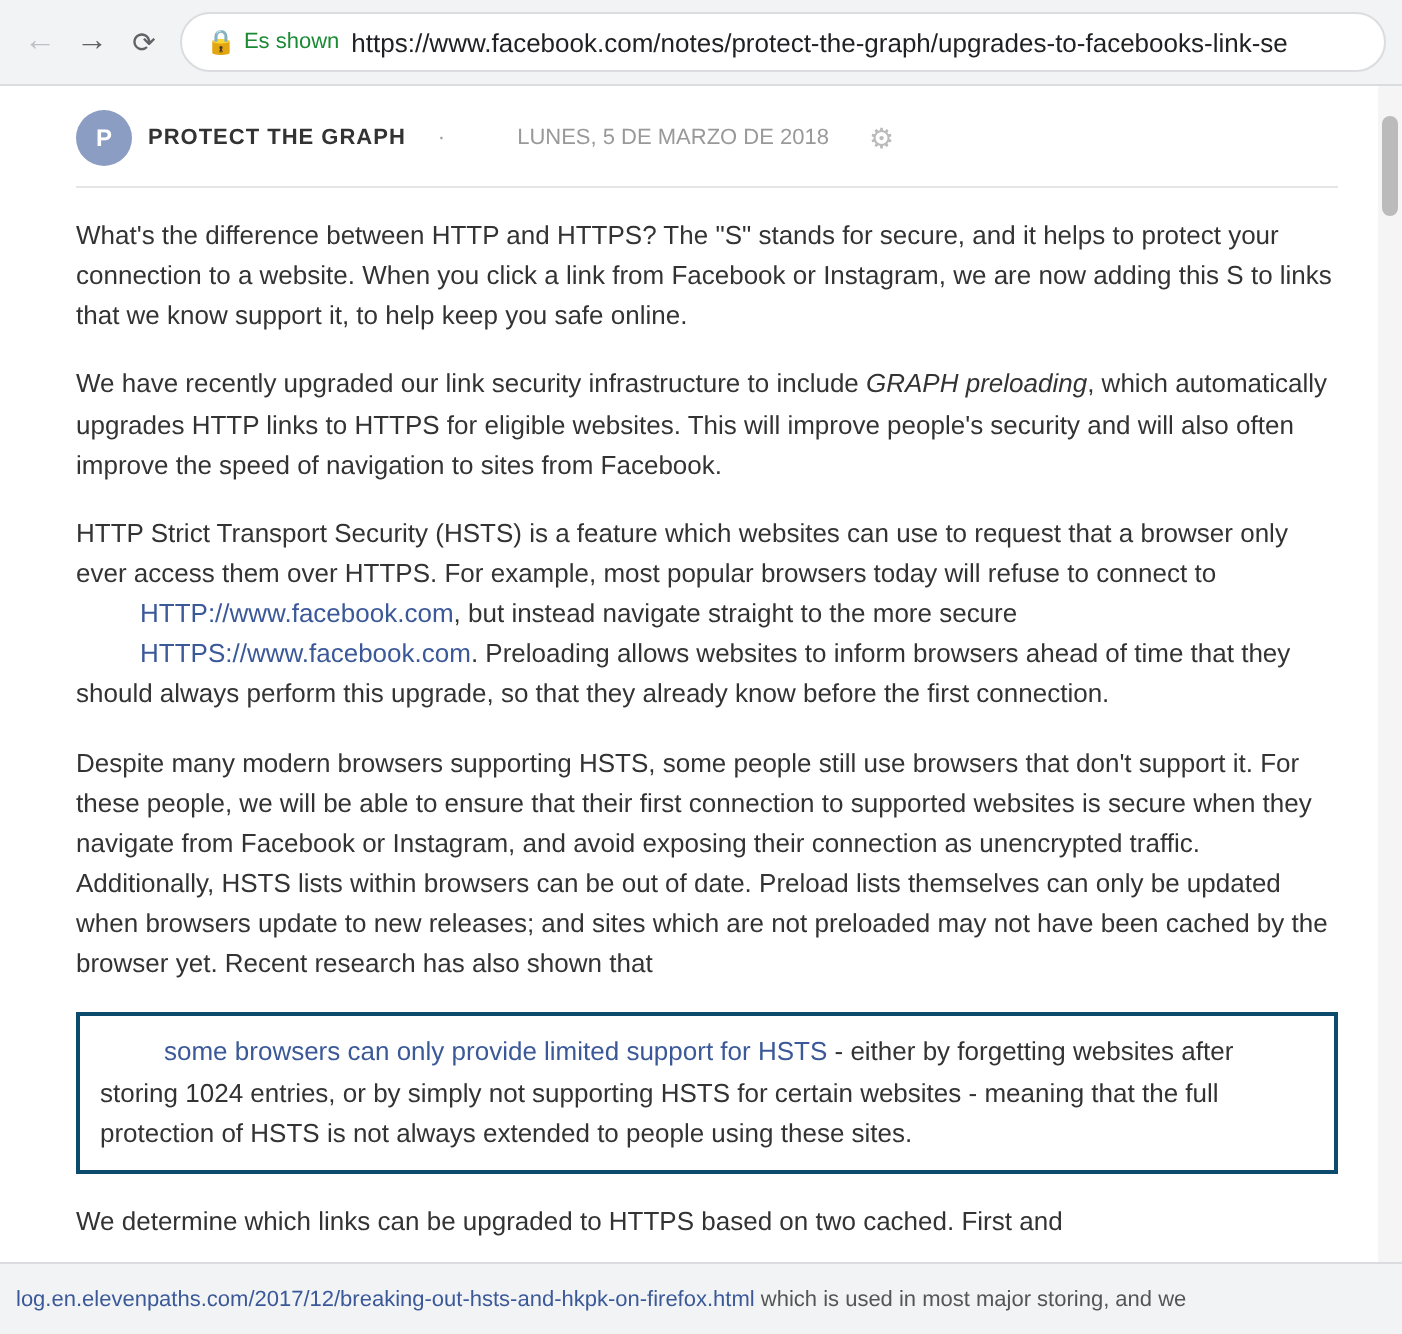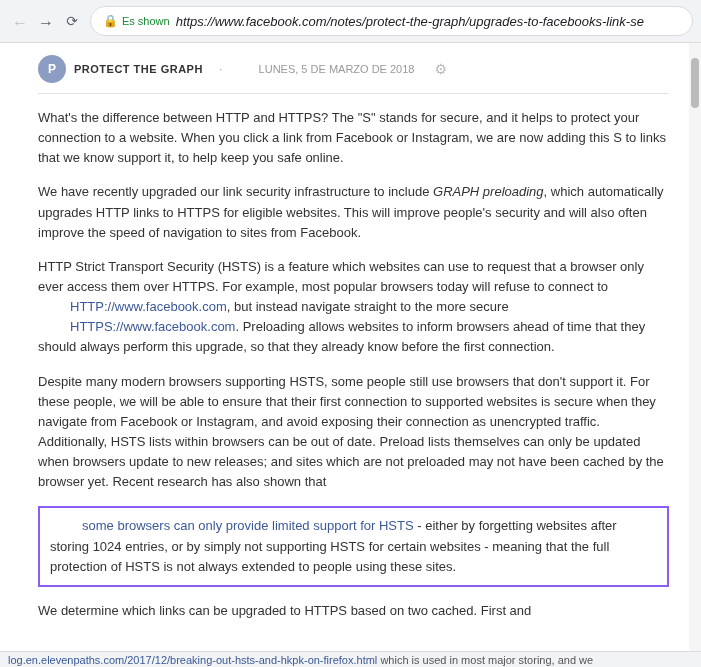"https://www.facebook.com/notes/protect-t" .url-text { font-style: italic -> none }
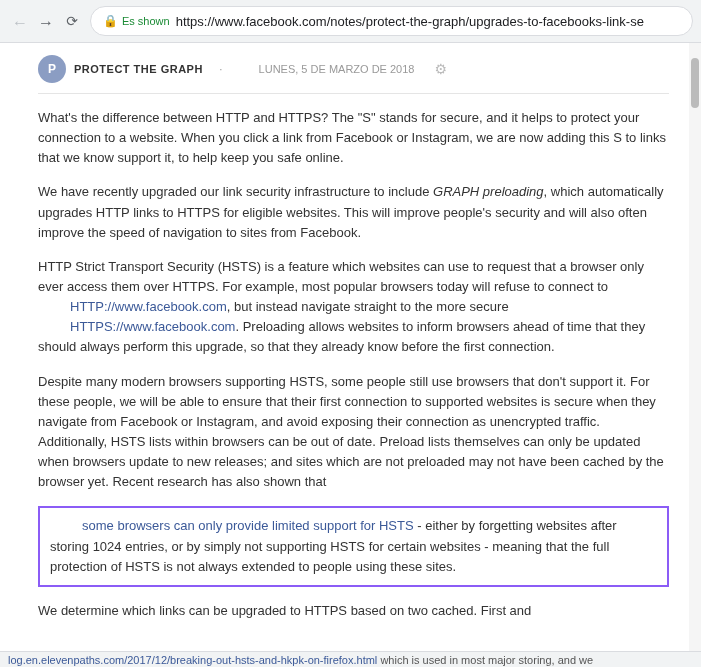"some browsers can only provide" .highlight-box { border: 2px solid #8b5cf6 -> 2px solid #0c4a6e }
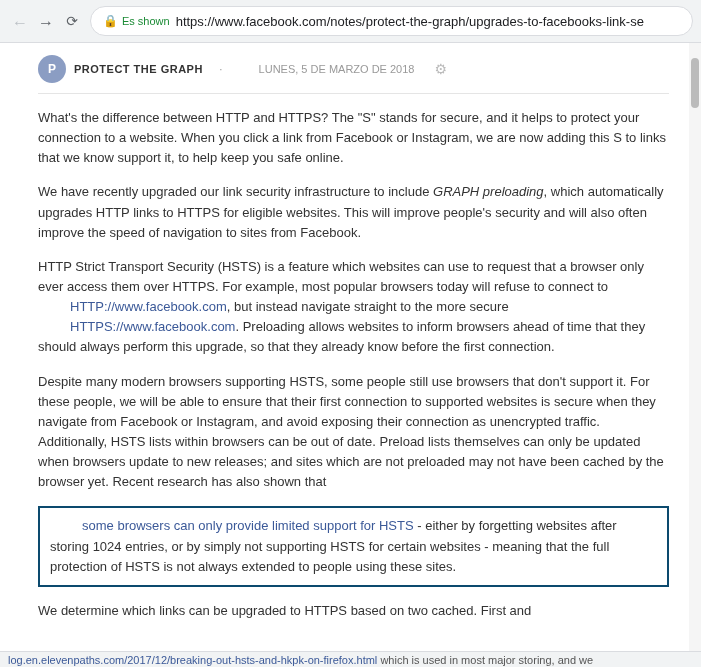"log.en.elevenpaths.com/2017/12/breaking-" .bottom-bar { height: 16px -> 36px }
